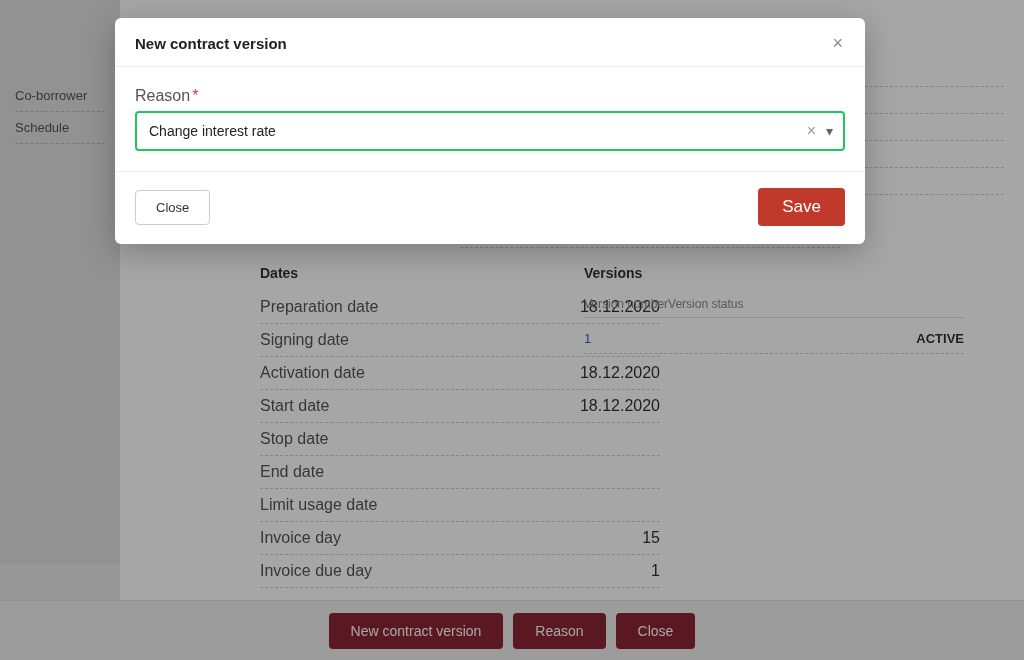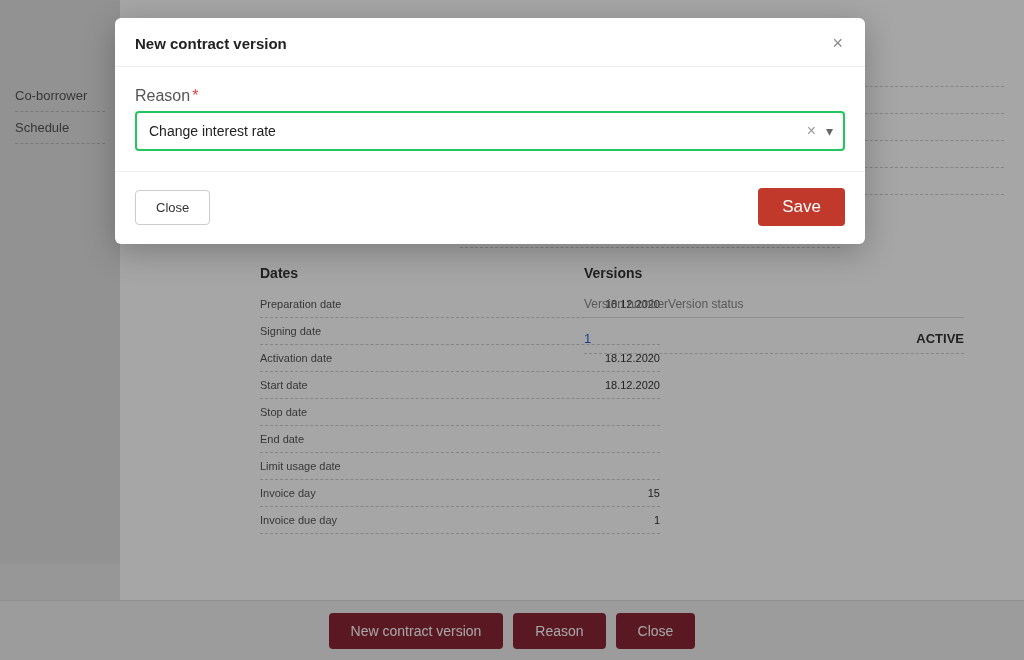"Preparation date" .bg-date-row { font-size: 11px -> 16px }
